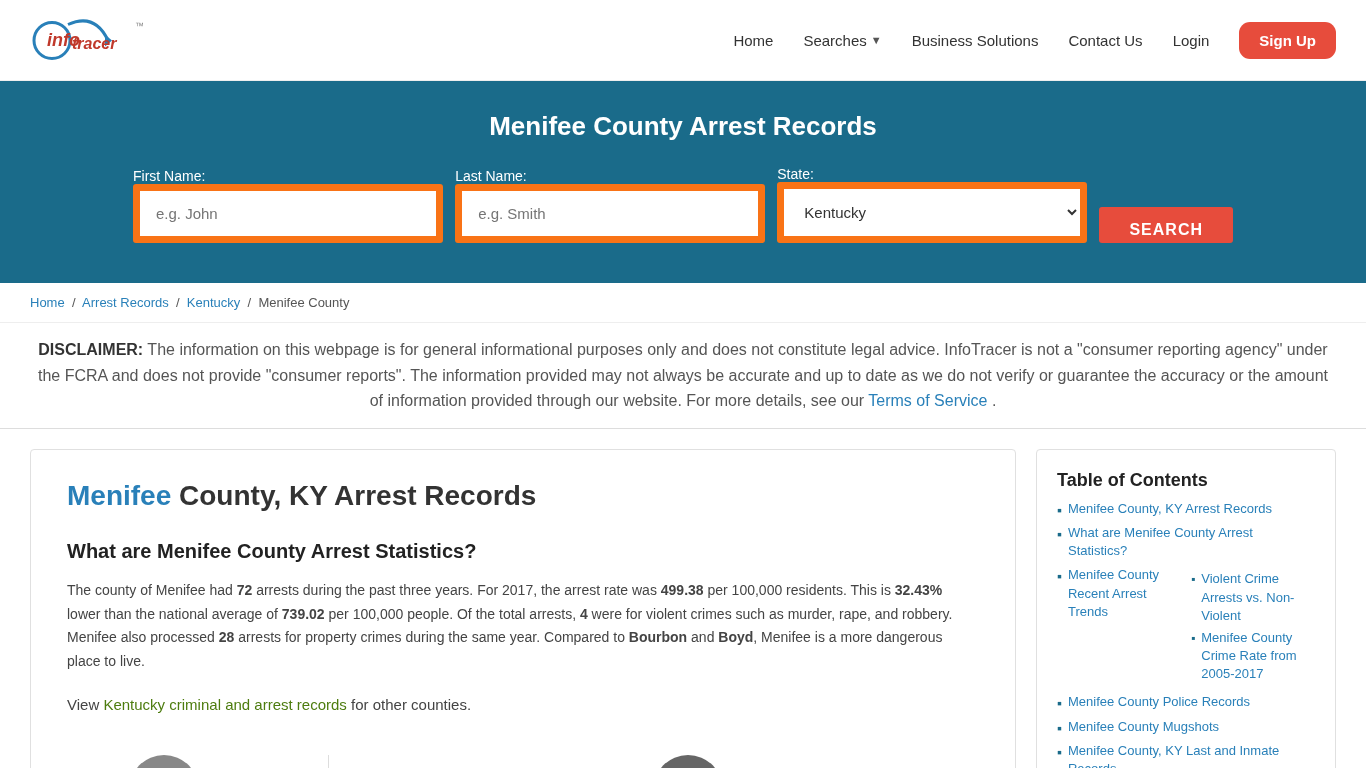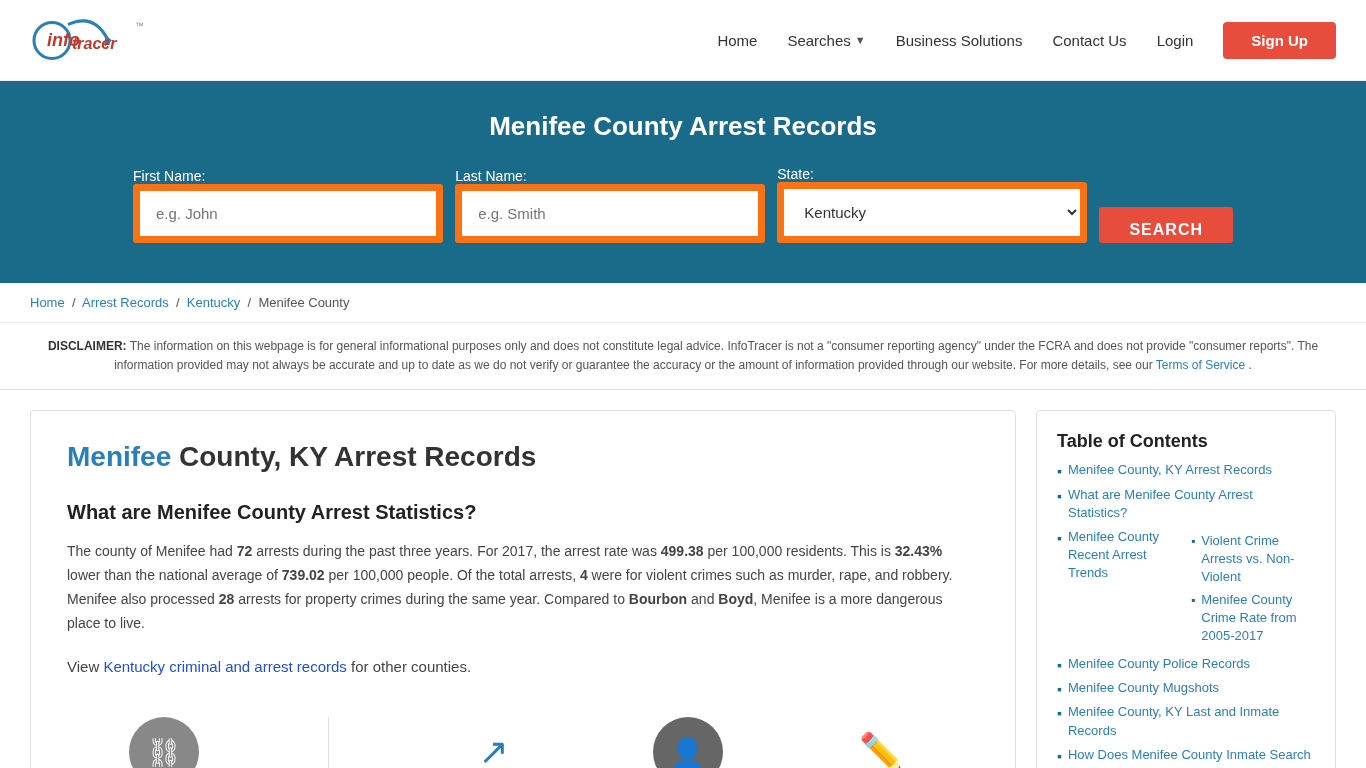"Sign Up" .btn-signup { border-radius: 4px -> 11px; padding: 10px 28px -> 10px 20px }
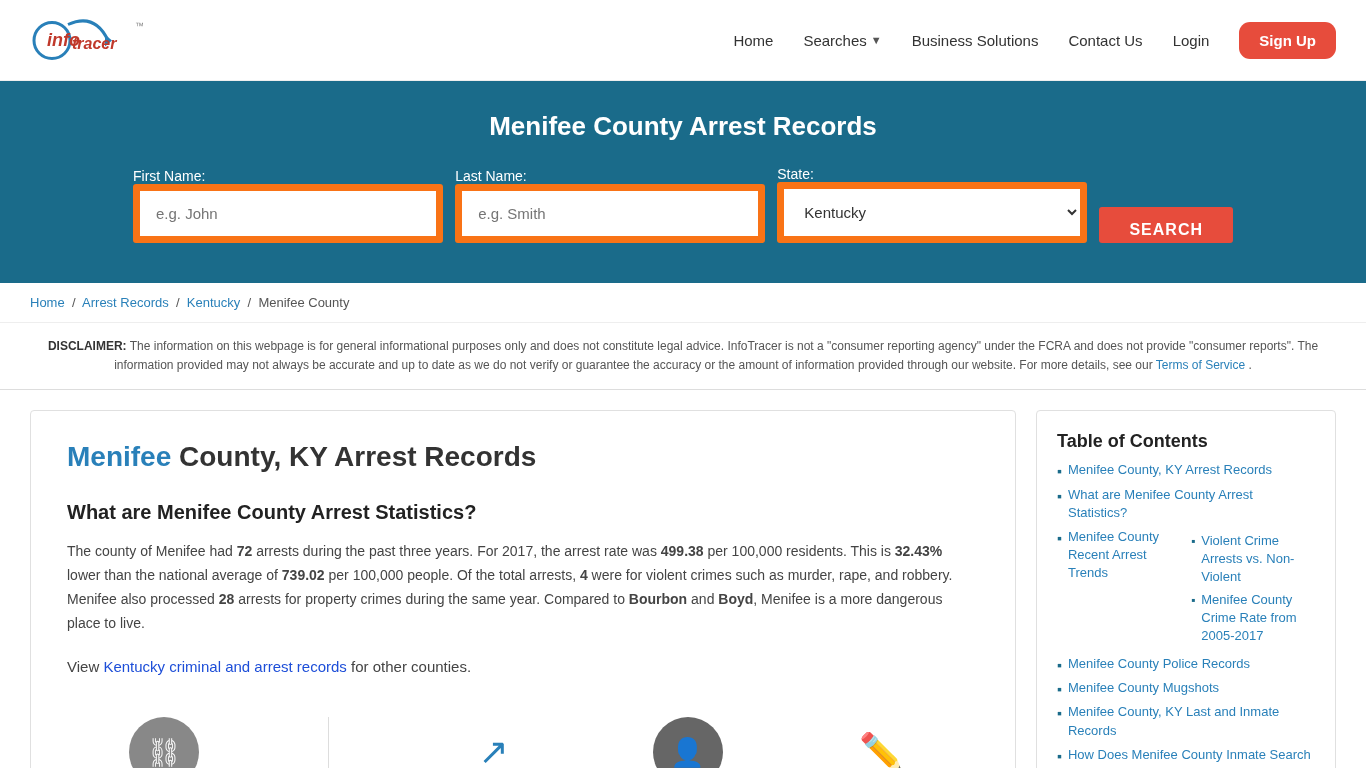"DISCLAIMER: The information on this" .disclaimer { font-size: 12px -> 16px }
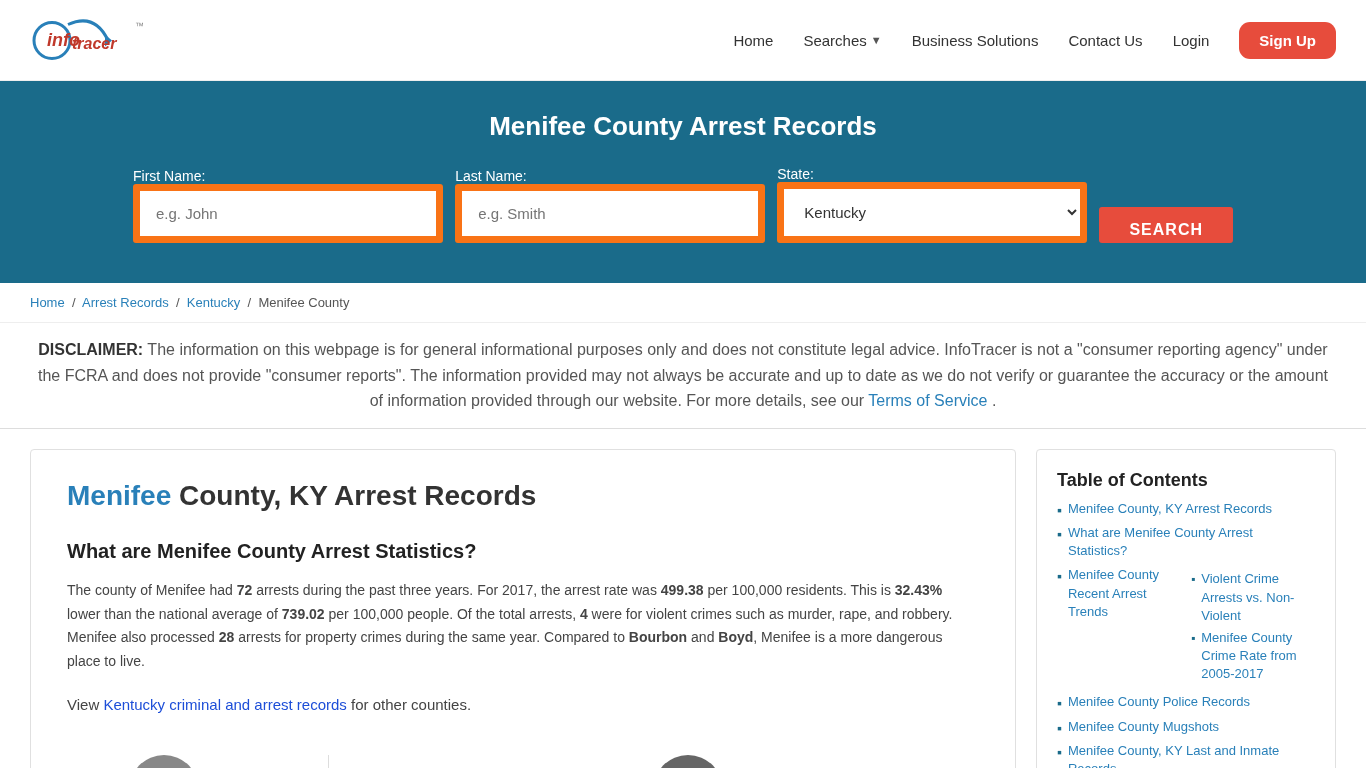"Kentucky criminal and arrest records" .article a { color: #1d4ed8 -> #4d7c0f }
